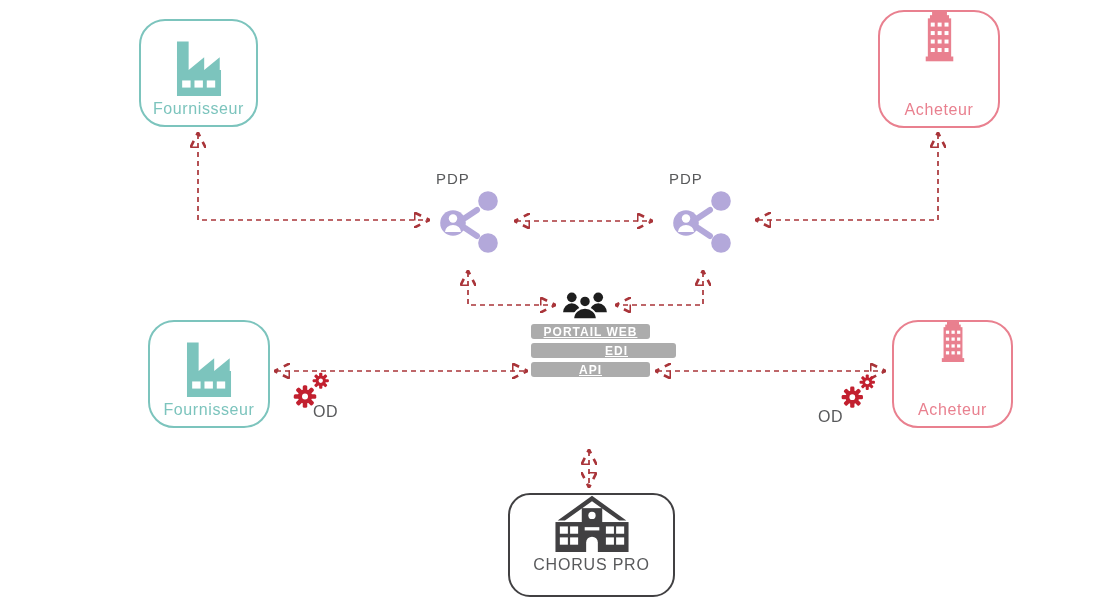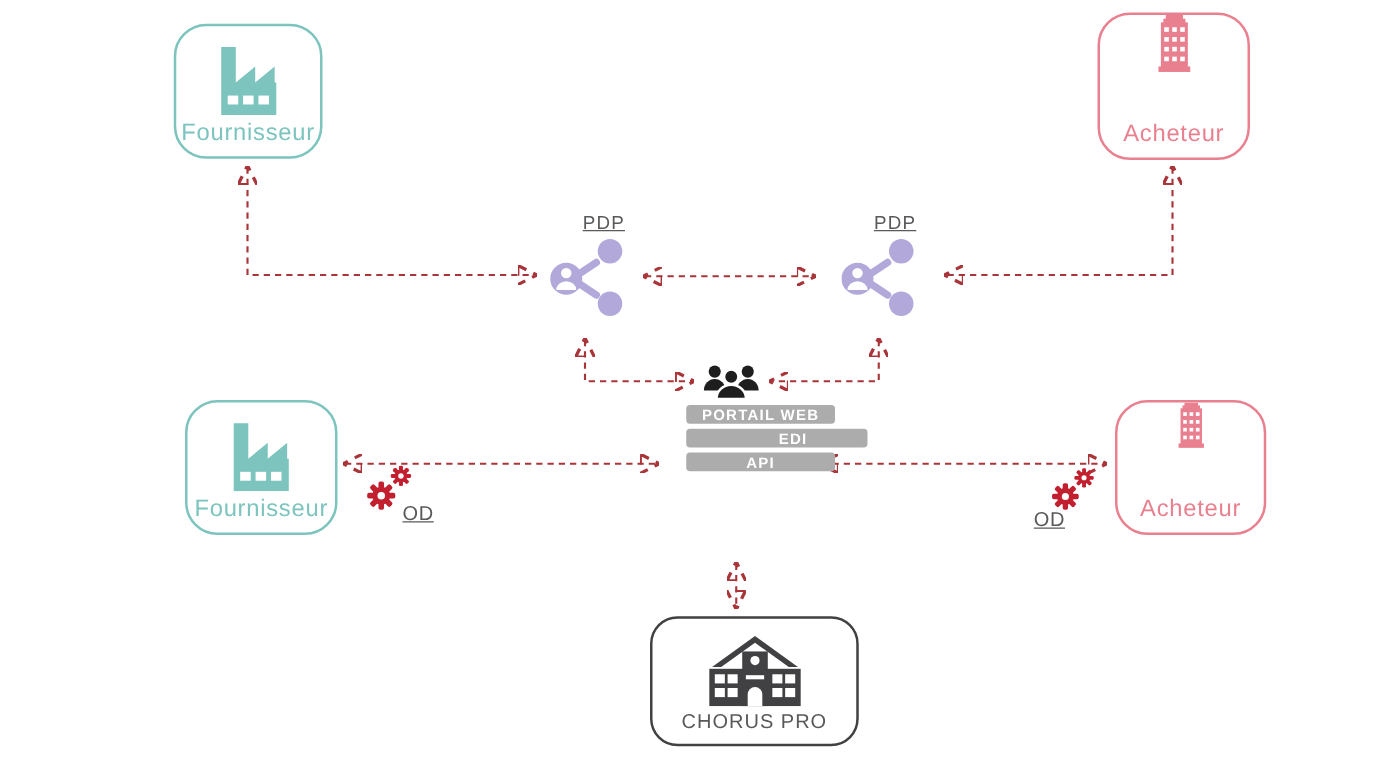"Fournisseur" .node-label { font-size: 19px -> 16px }
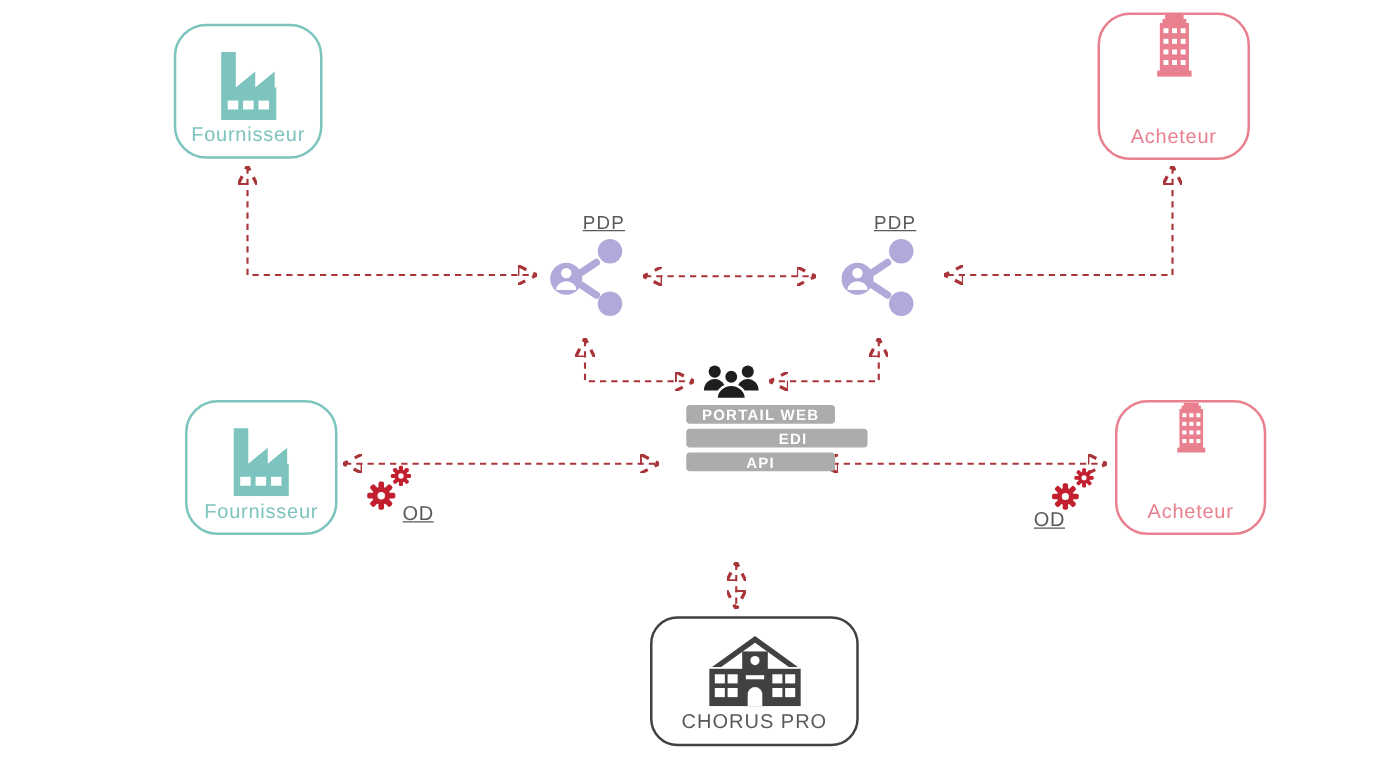"PDP" .tag { text-align: right -> left; text-decoration: underline -> none }
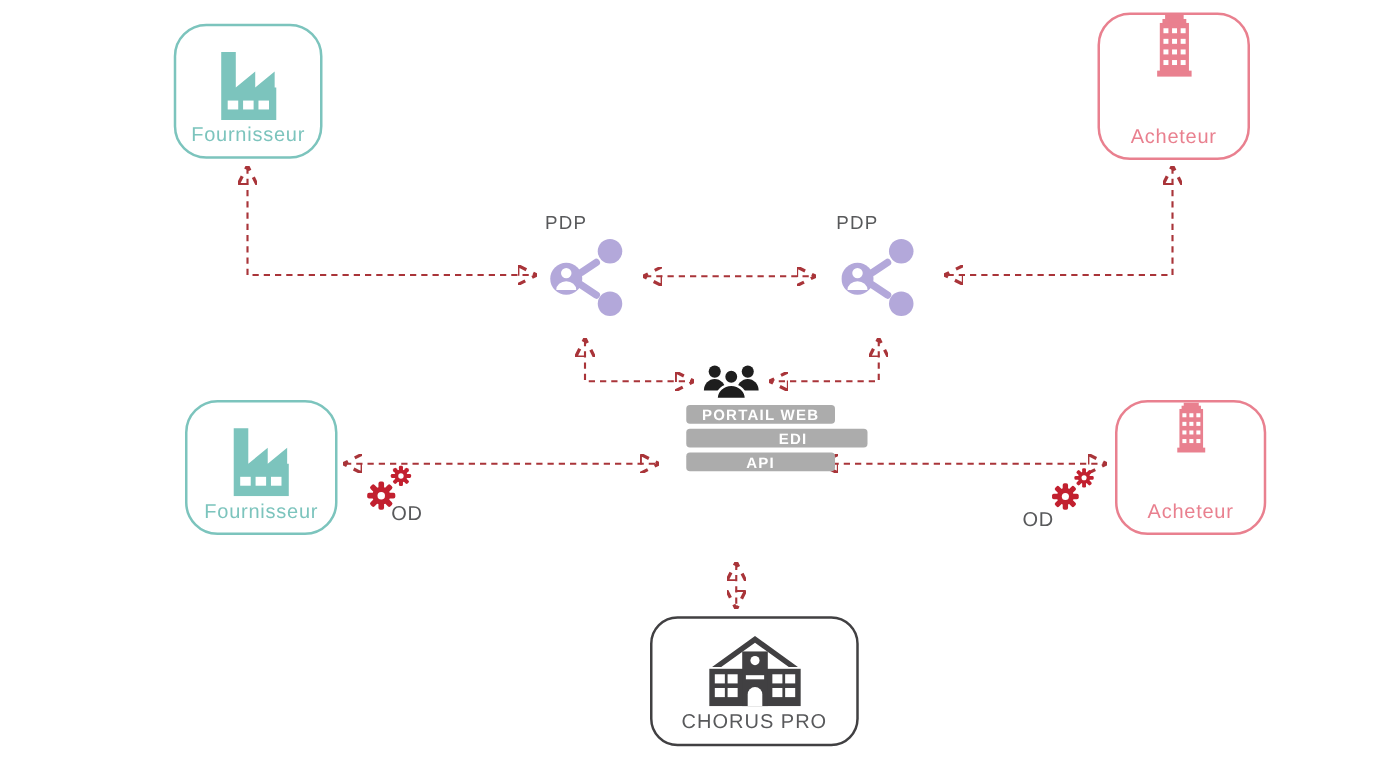"PORTAIL WEB" .bar { left: 549px -> 531px; text-decoration: none -> underline }
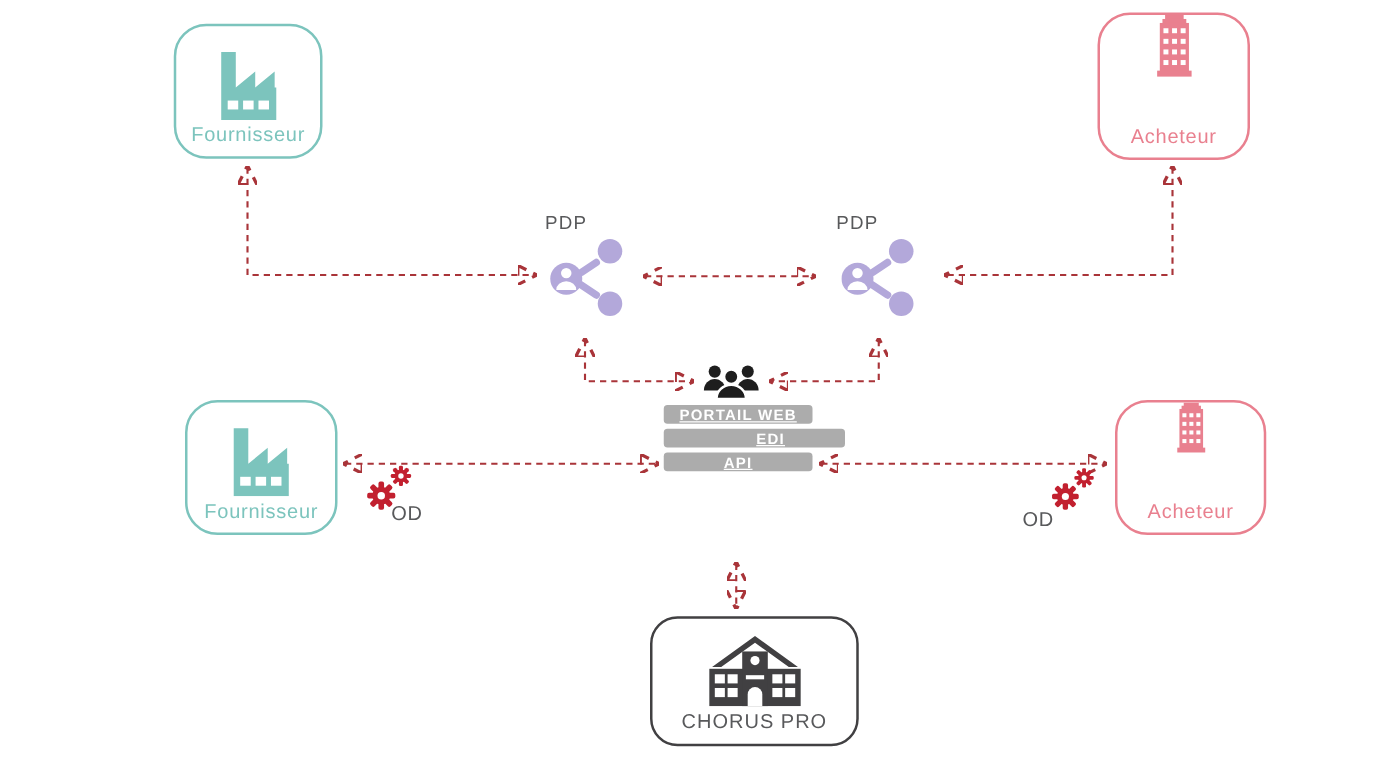"CHORUS PRO" div.node-box { left: 520px -> 508px; padding-bottom: 8px -> 21px }
